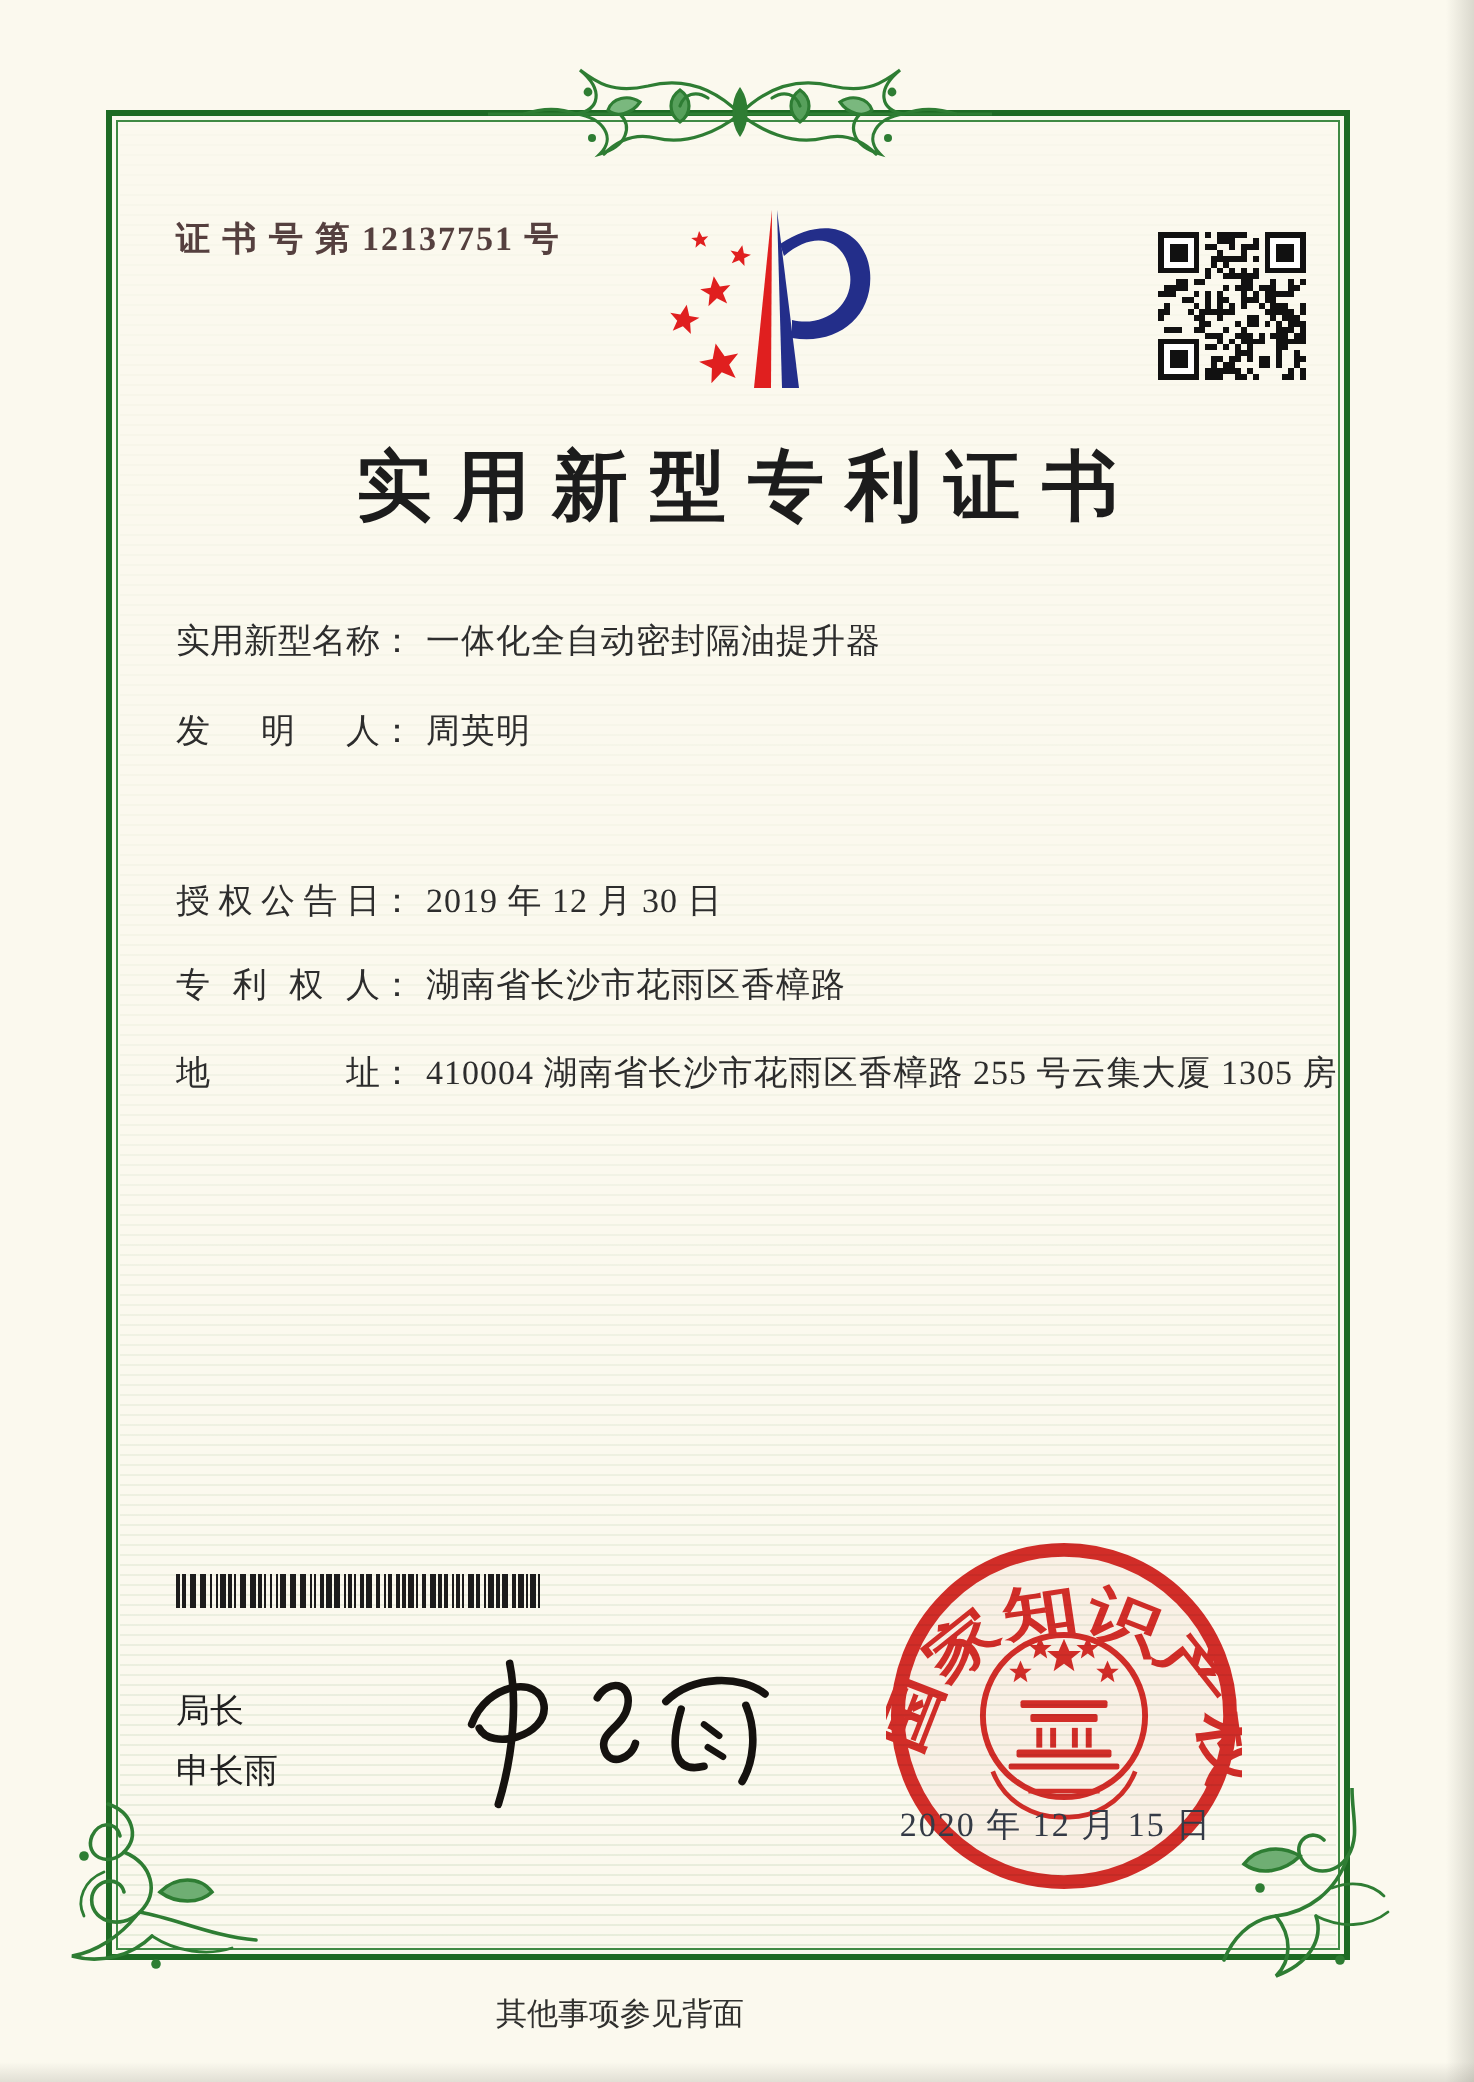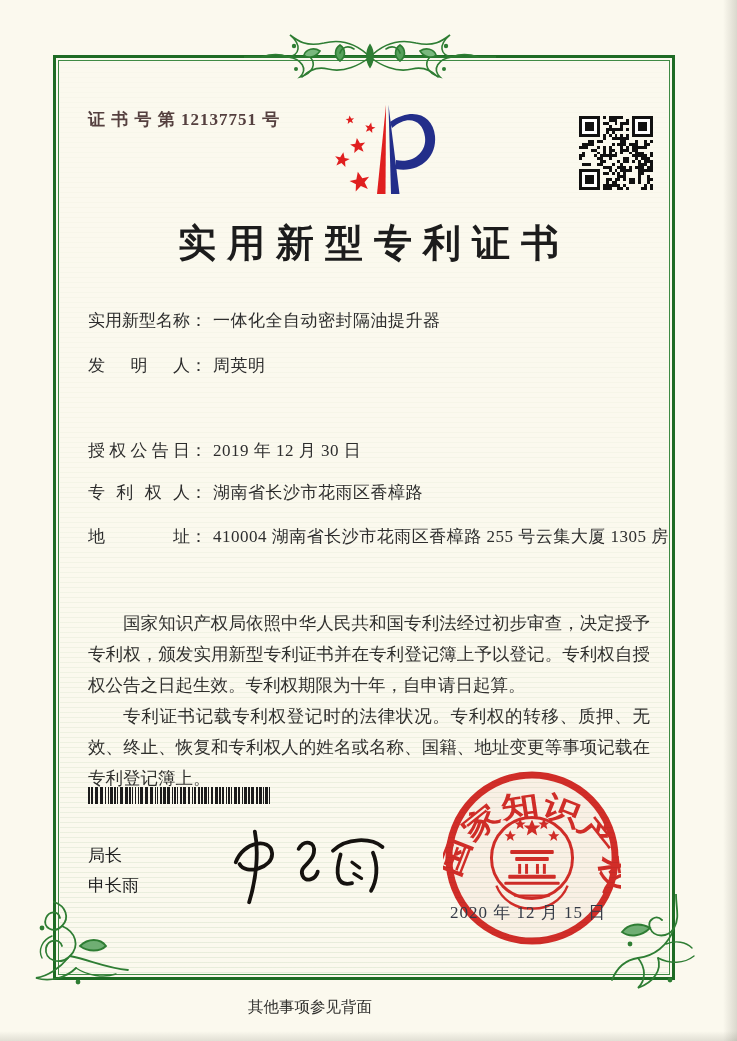"国家知识产权局依照中华人民共和国专利法经过初步审查，决定授予专利权，颁发实用新型" div.paras { html: <div> <p>国家知识产权局依照中华人民共和国专利法经过初步审查，决定授予专利权，颁发实用新型专利证书并在专利登记簿上予以登记。专利权自授权公告之日起生效。专利权期限为十年，自申请日起算。</p> <p>专利证书记载专利权登记时的法律状况。专利权的转移、质押、无效、终止、恢复和专利权人的姓名或名称、国籍、地址变更等事项记载在专利登记簿上。</p> </div> -> none }
